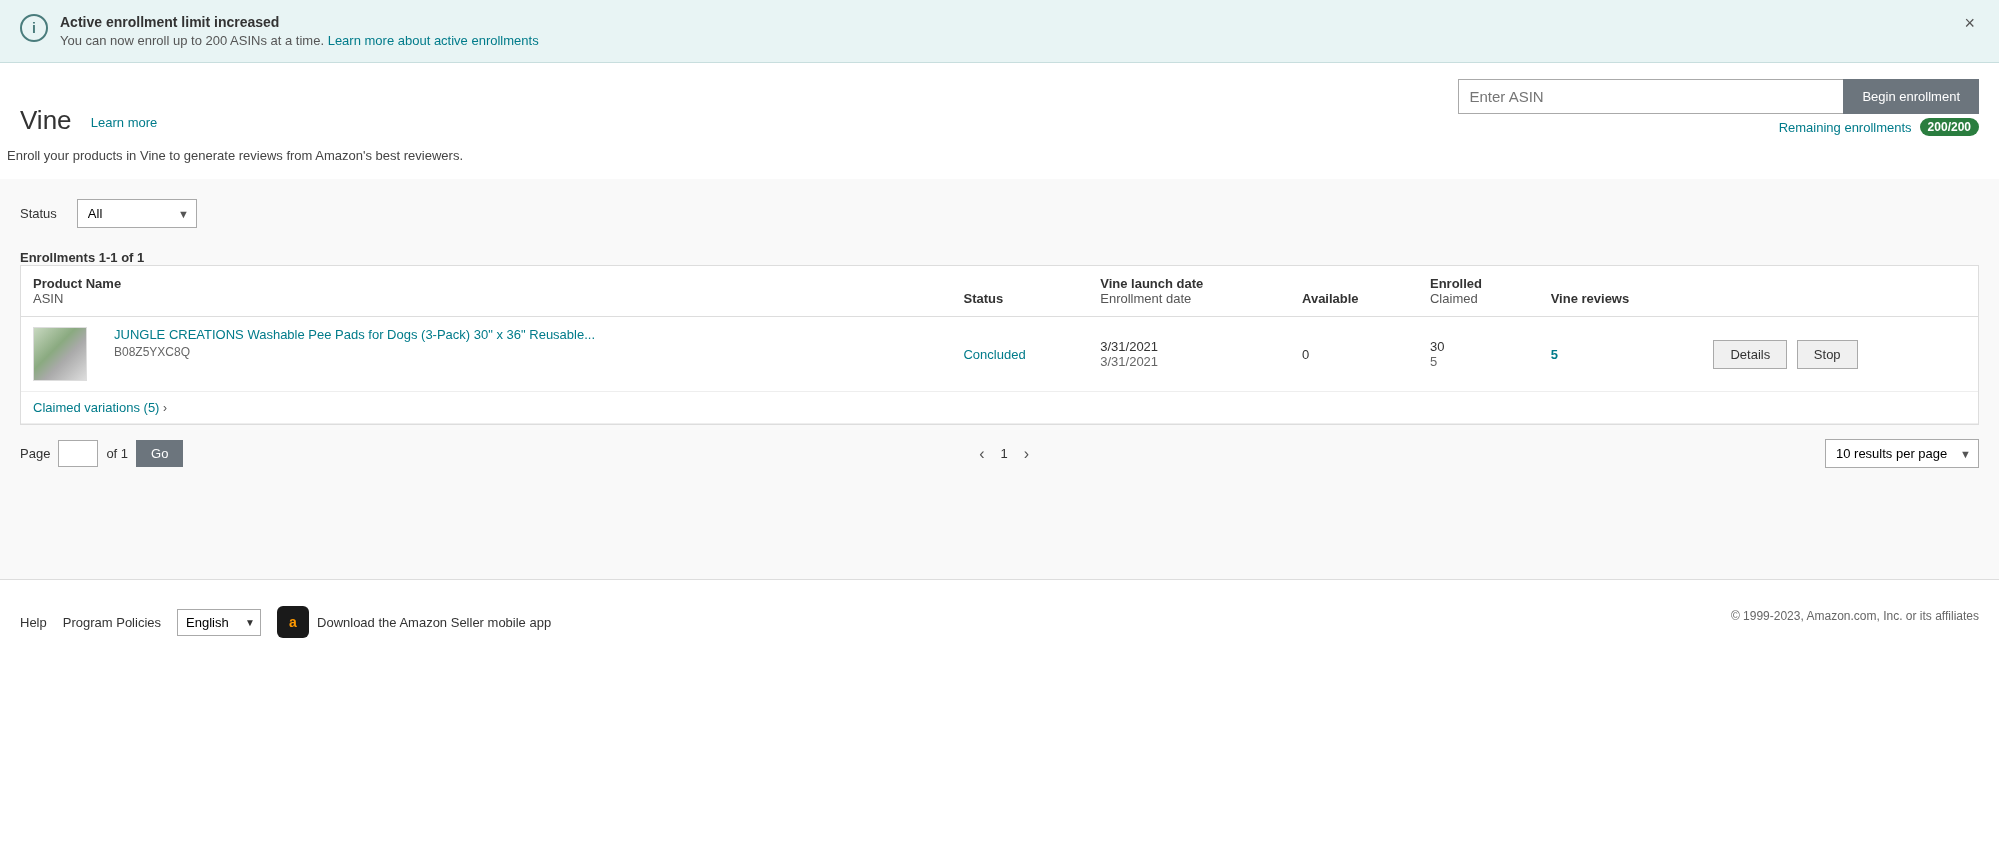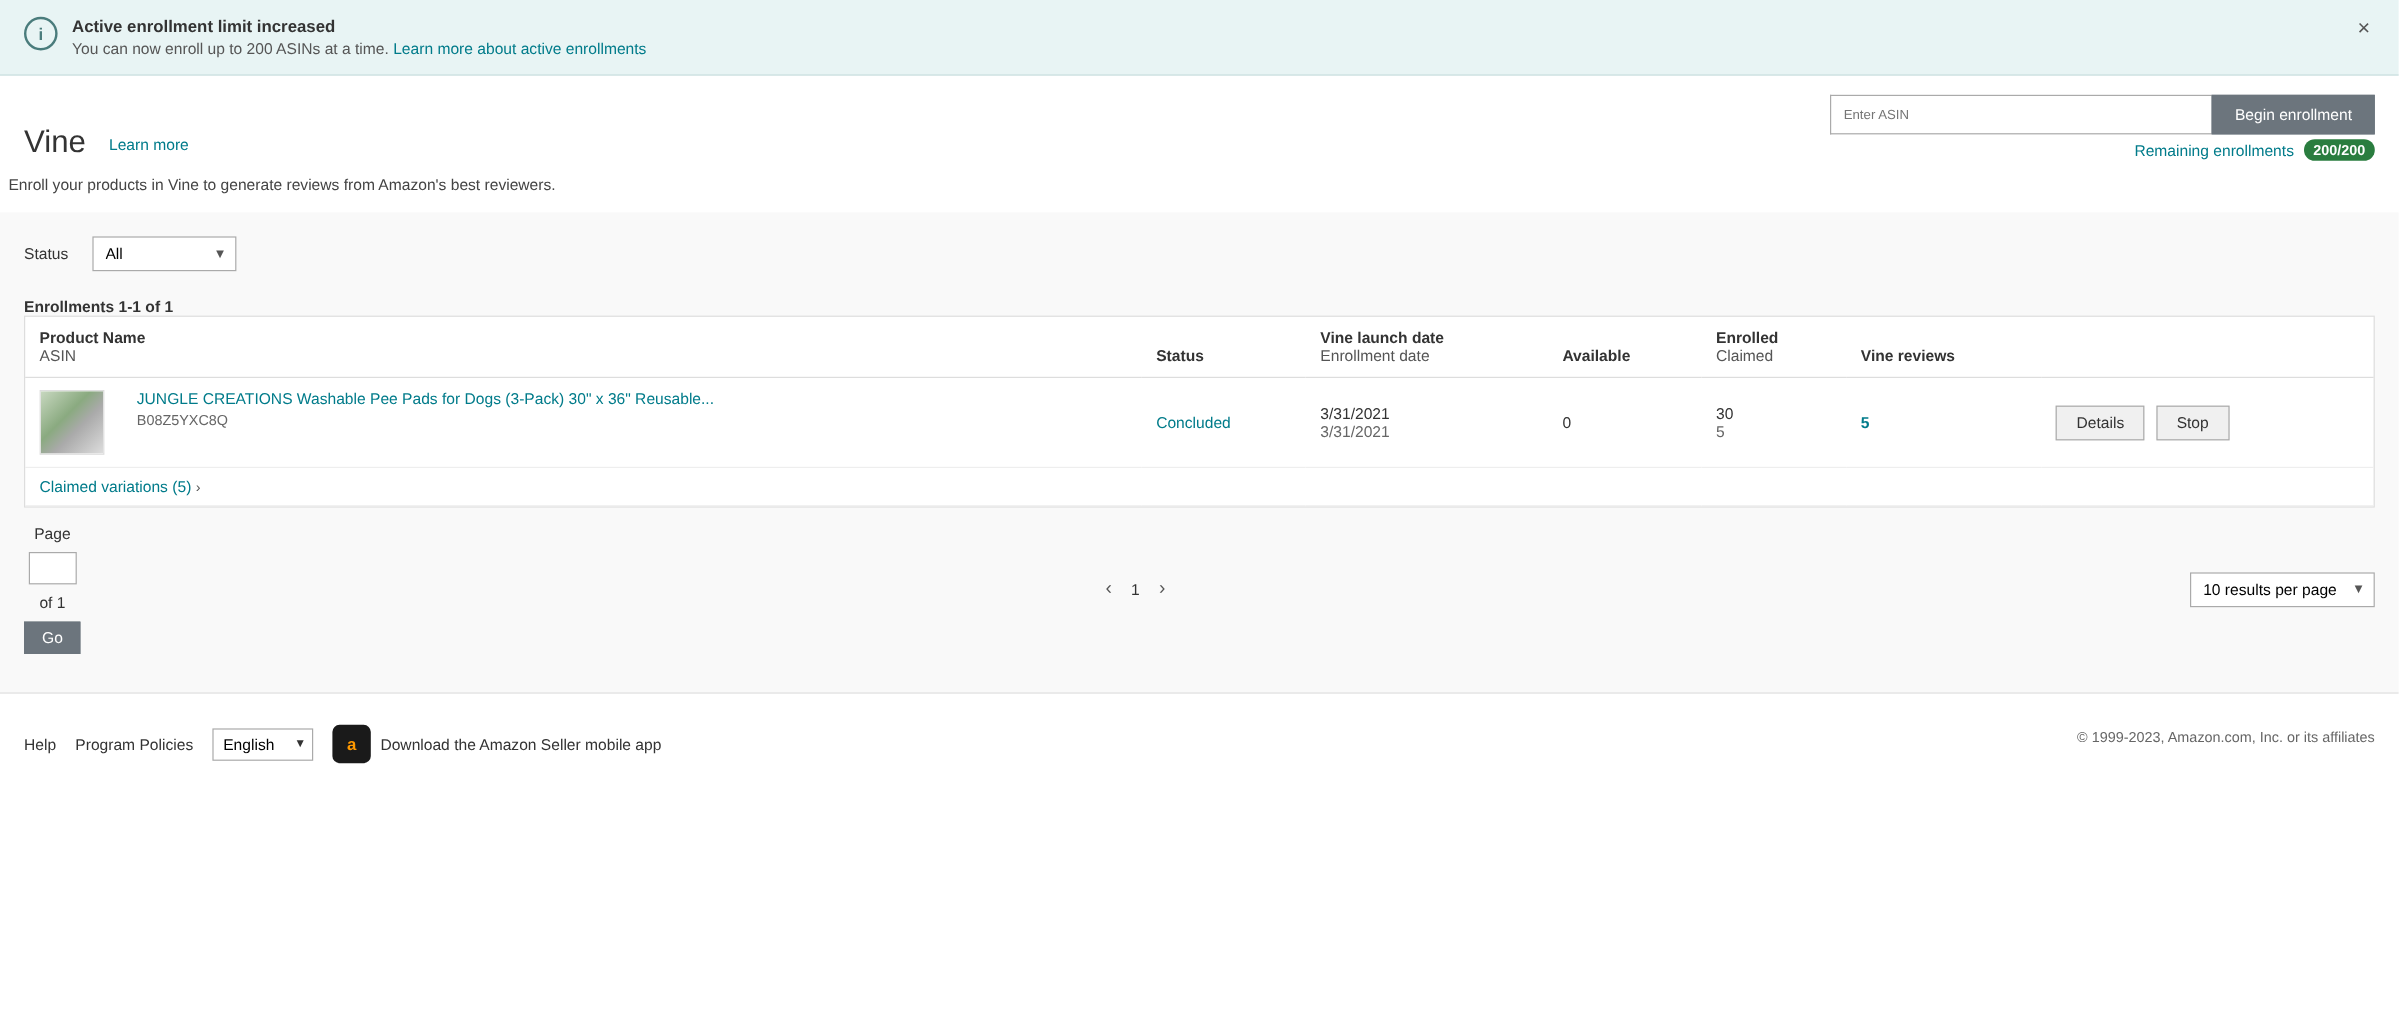"Enter ASIN" .asin-input { font-size: 11px -> 15px; width: 318px -> 385px }
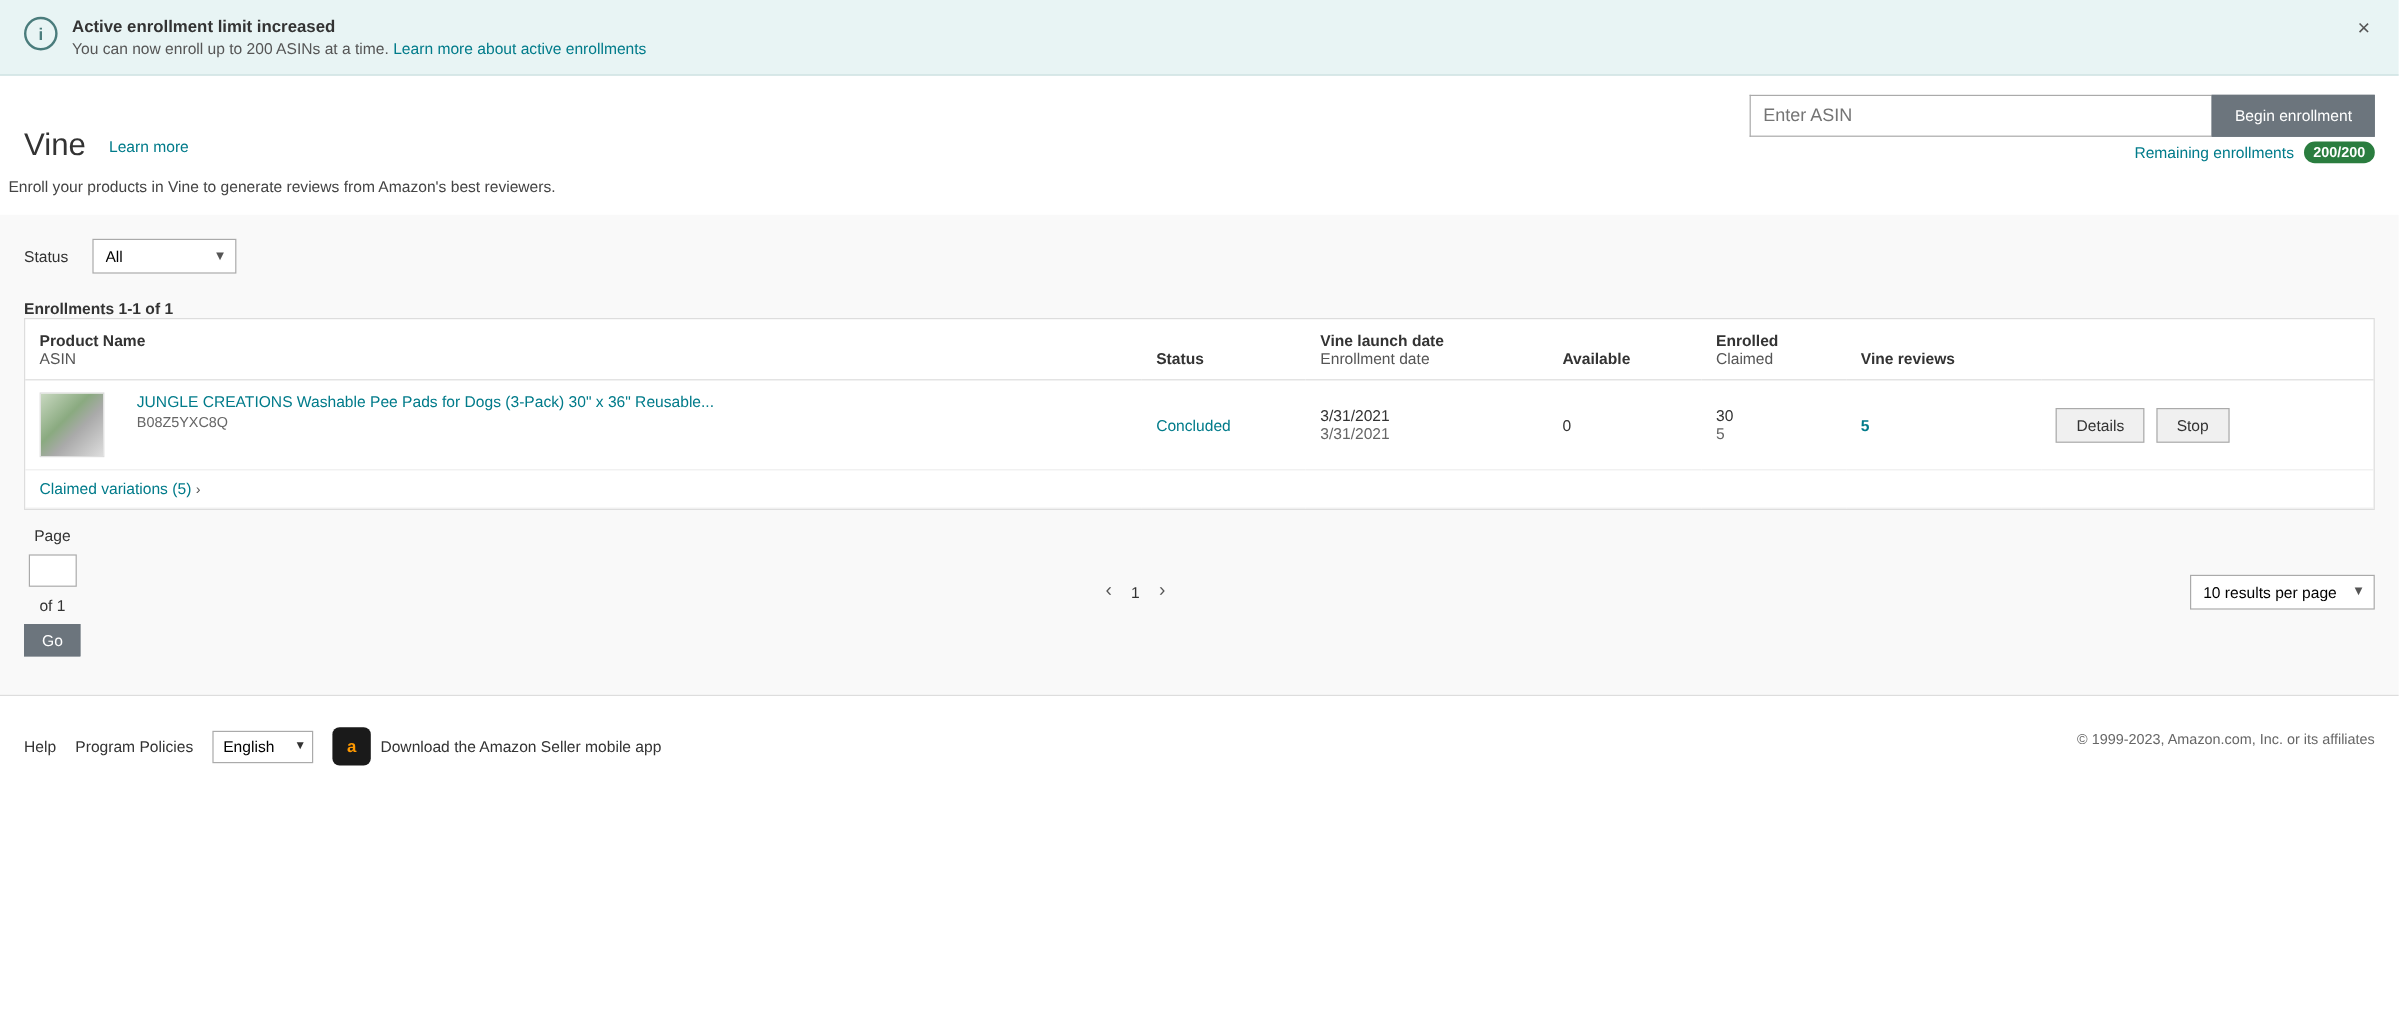"Page" .page-left { flex-direction: column -> none }
